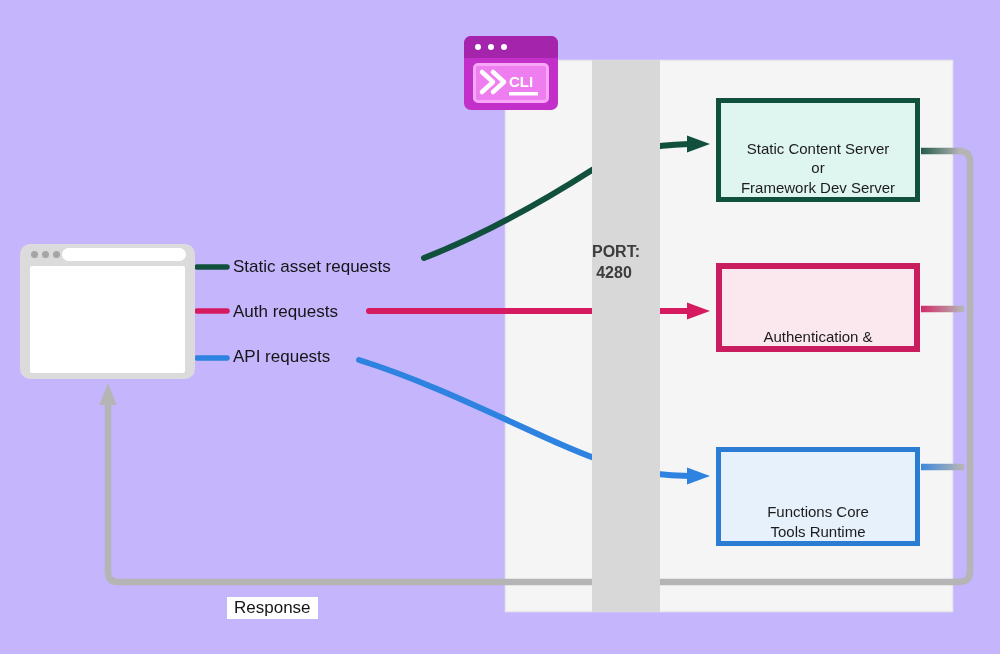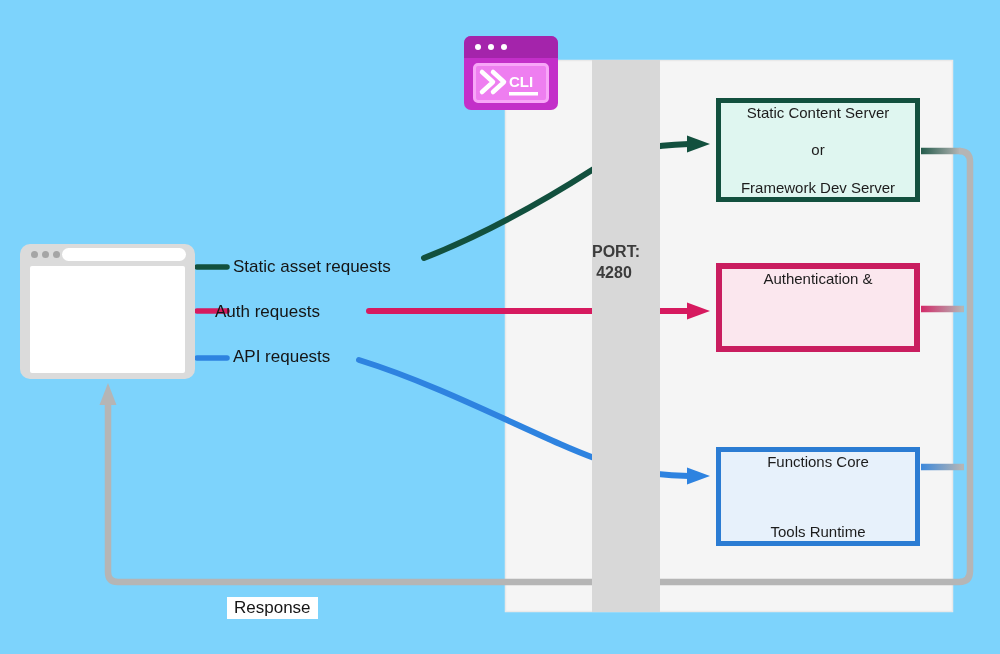"CLI" .canvas { background: #7dd3fc -> #c4b5fd }
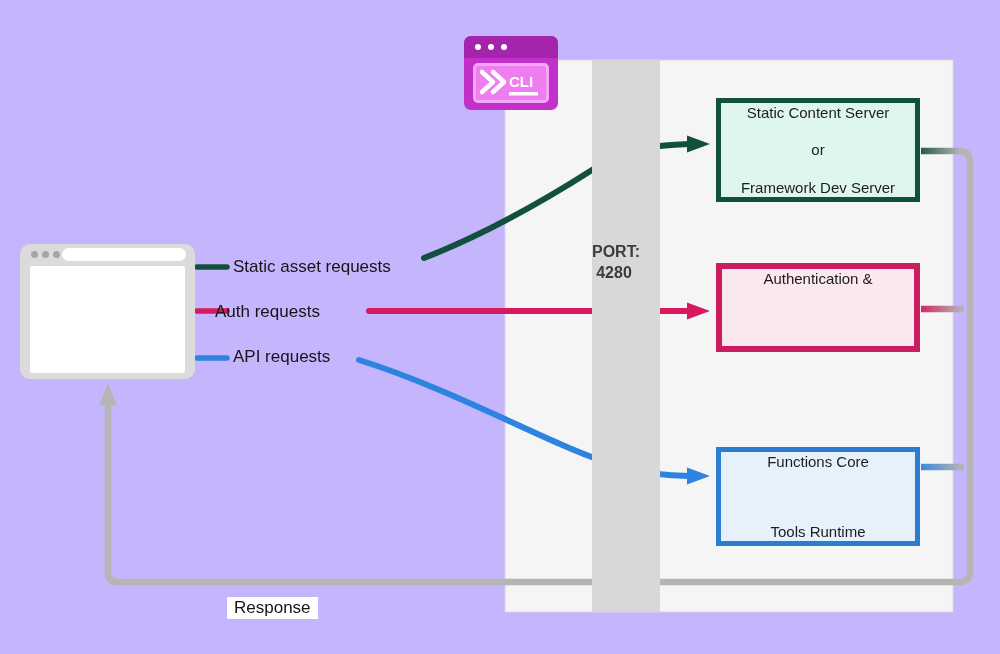"Static Content Server" .node { justify-content: space-between -> flex-end }
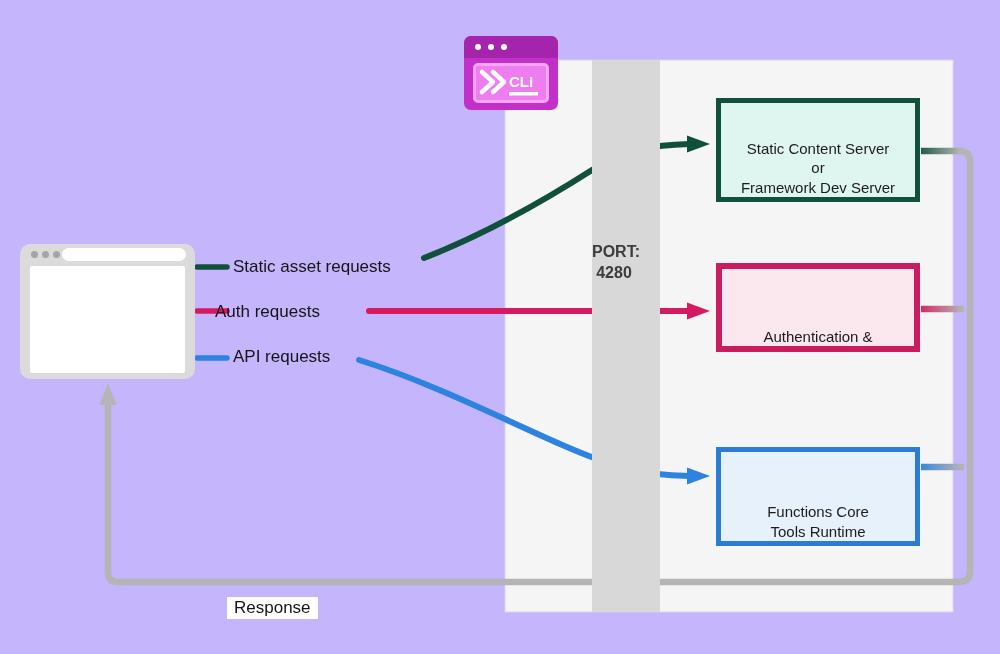"Auth requests" .flow-label.auth { left: 215px -> 233px }
